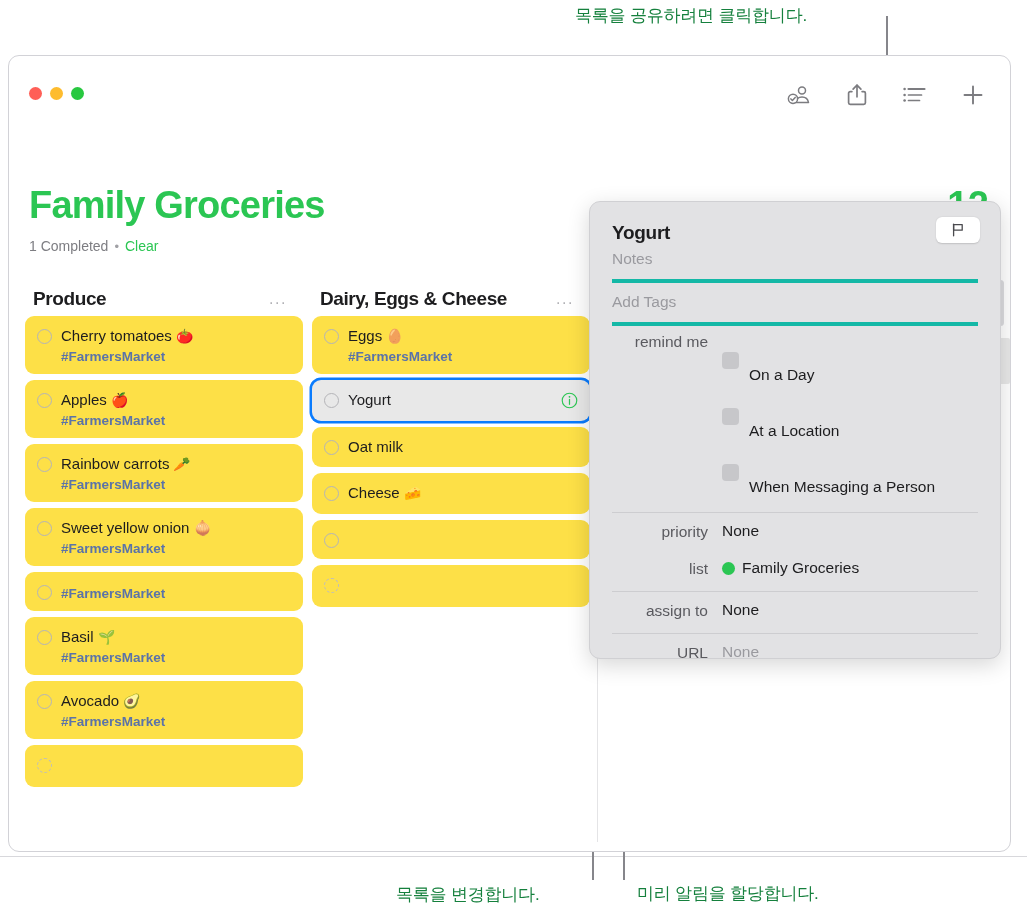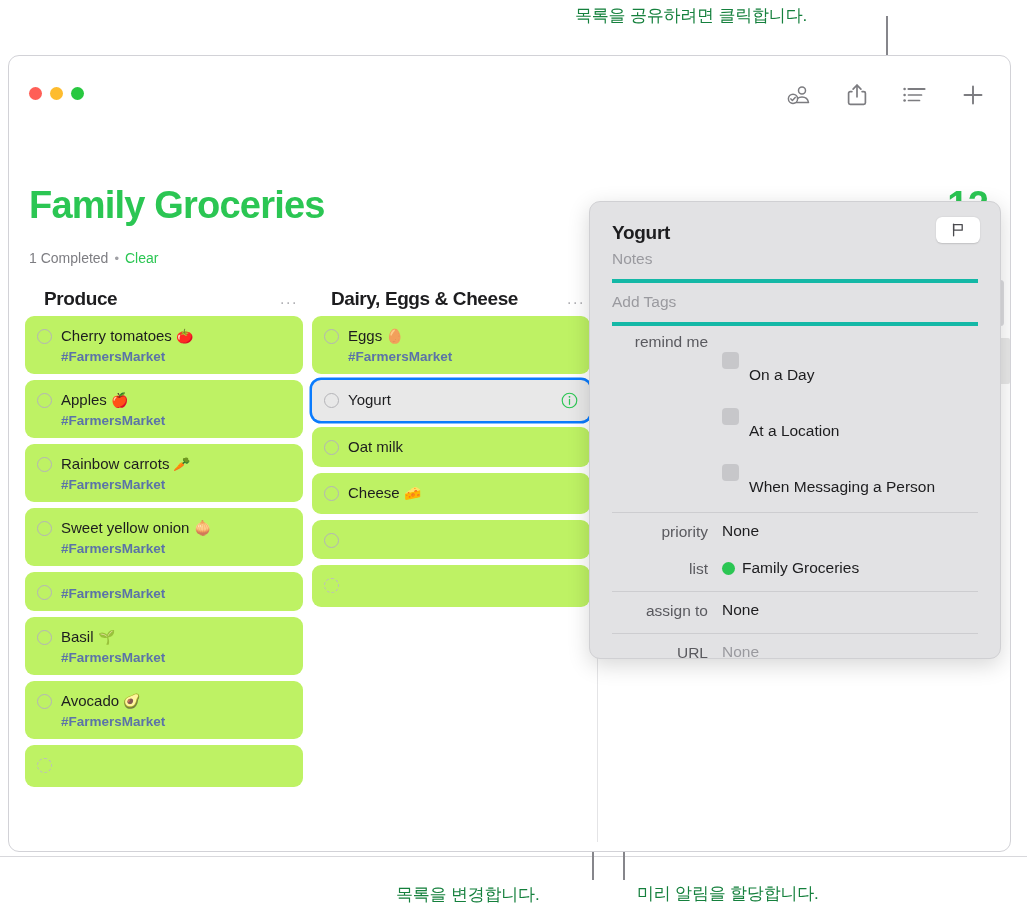"1 Completed" #subline { top: 120px -> 108px }
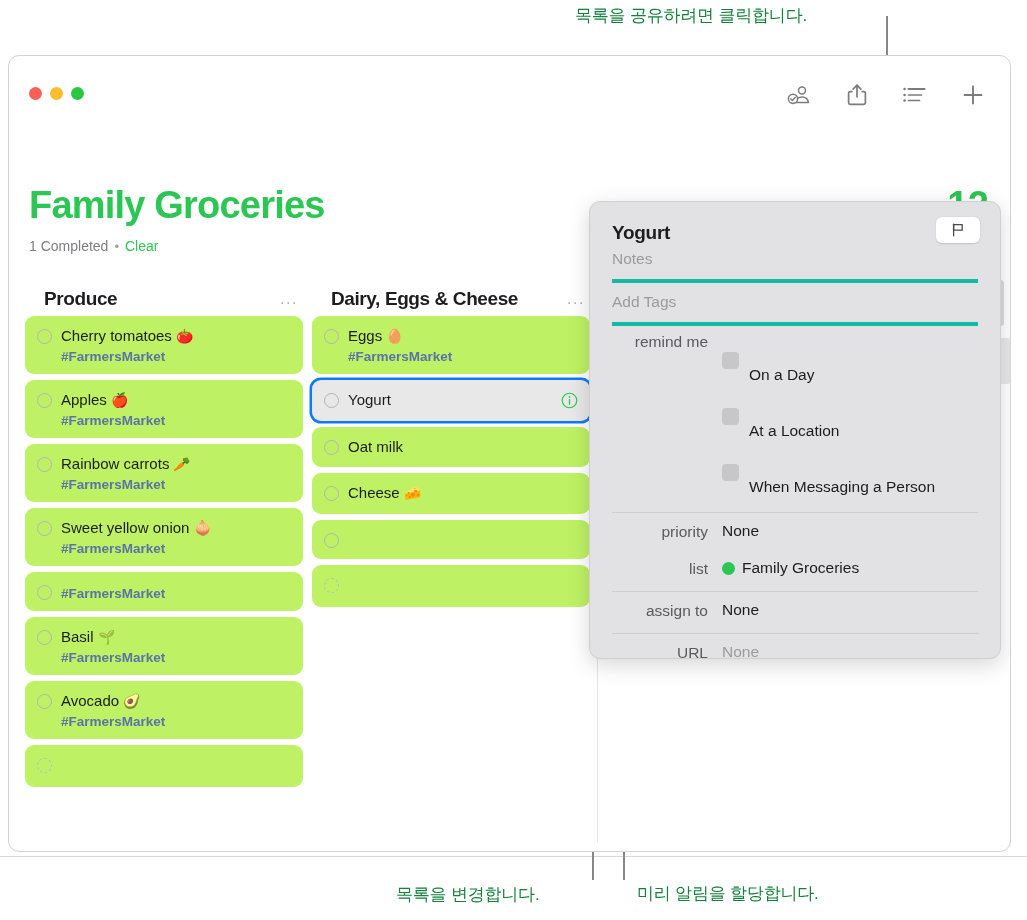"Produce" .col-header { margin-left: 11px -> none }
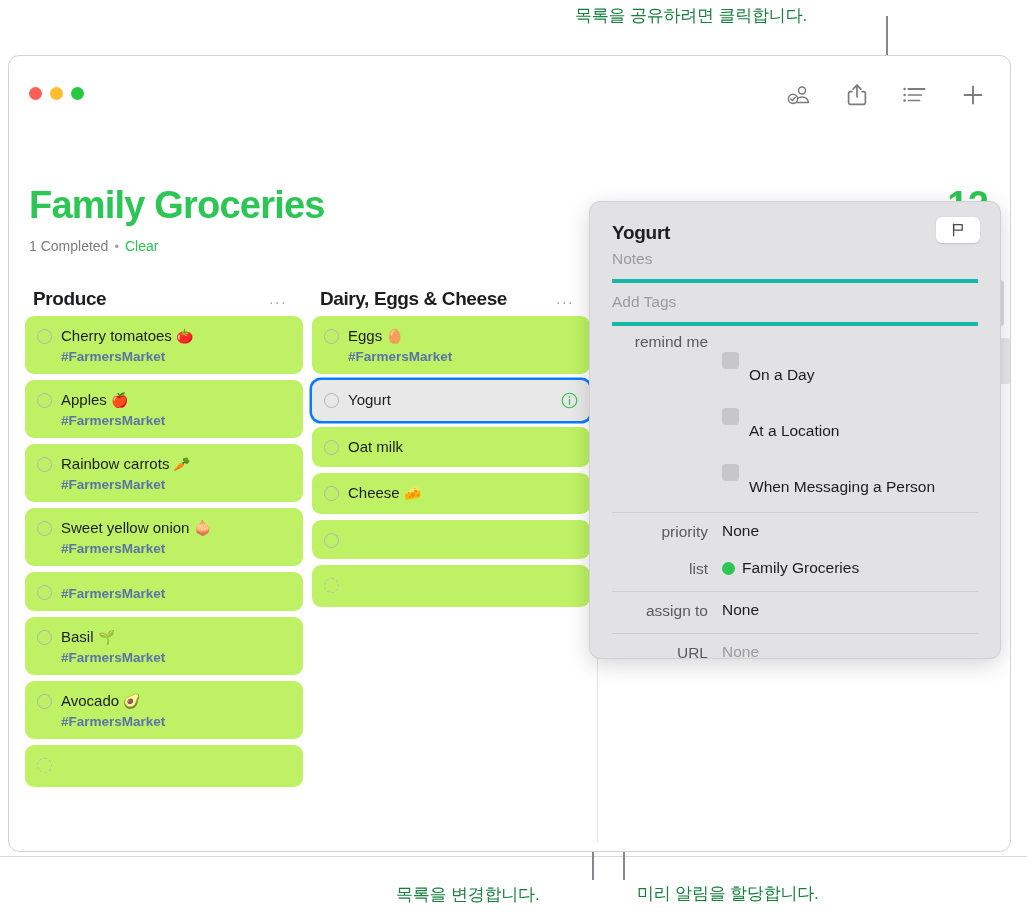"Cherry tomatoes 🍅" .reminder { background: #bef264 -> #fde047 }
